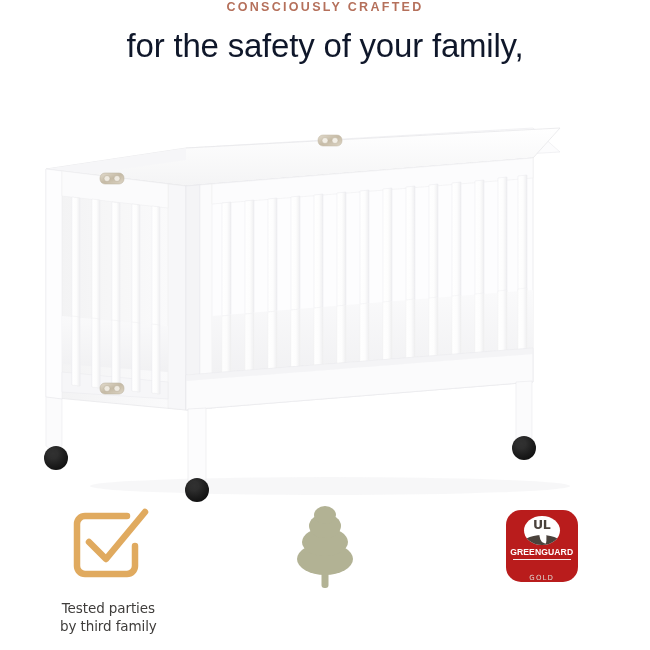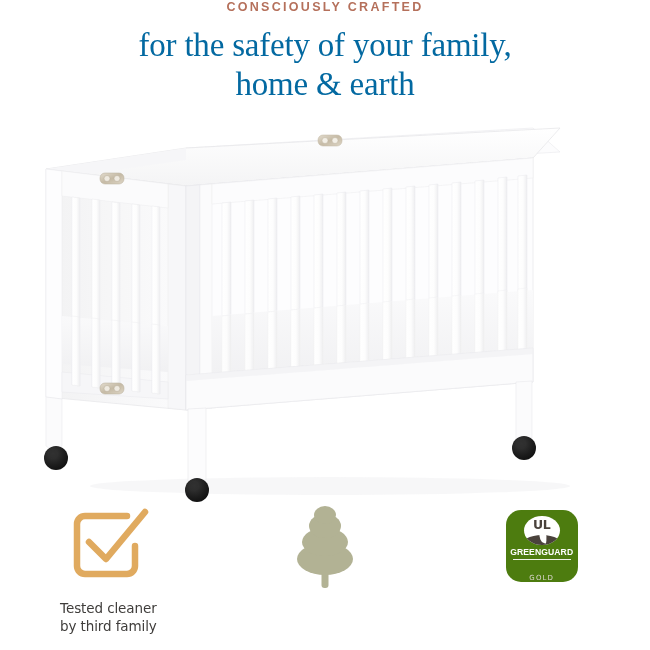"for the safety of your" .headline { color: #0369a1 -> #0f172a; font-family: Liberation Serif, serif -> Liberation Sans, sans-serif }
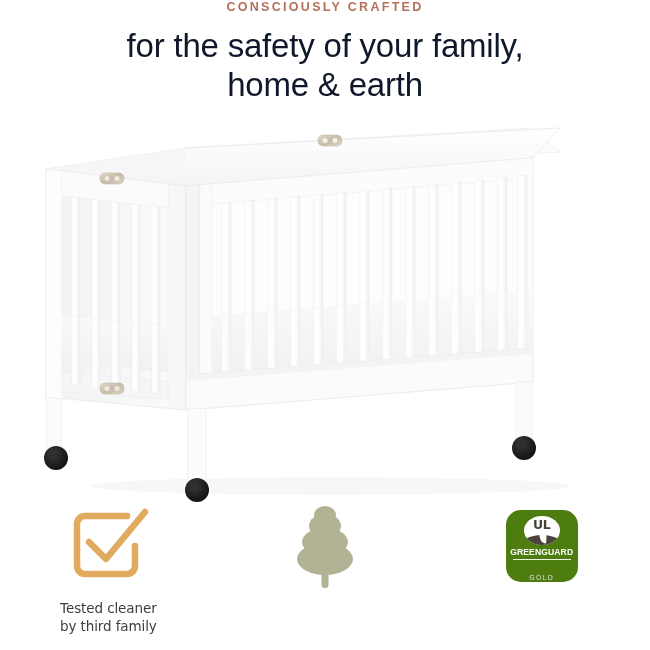"home & earth" span.l2 { html: <span>home &amp; earth</span> -> none }
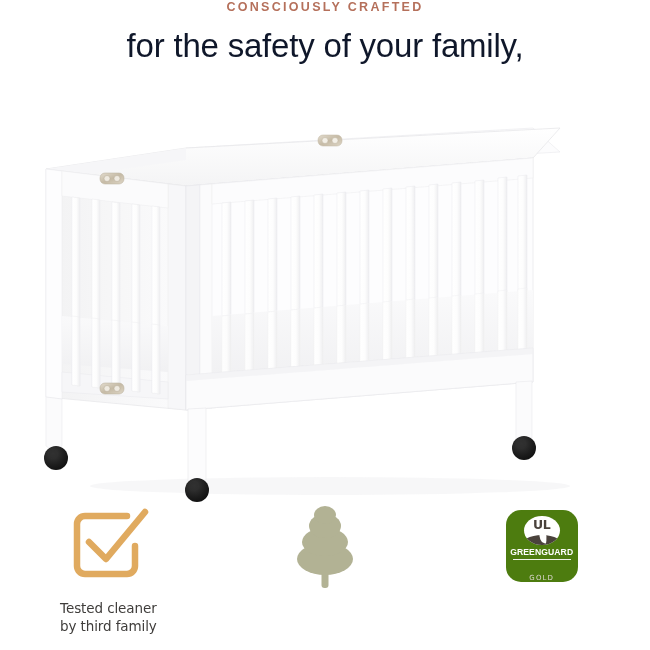"UL" .gg-badge { background: #4d7c0f -> #b91c1c }
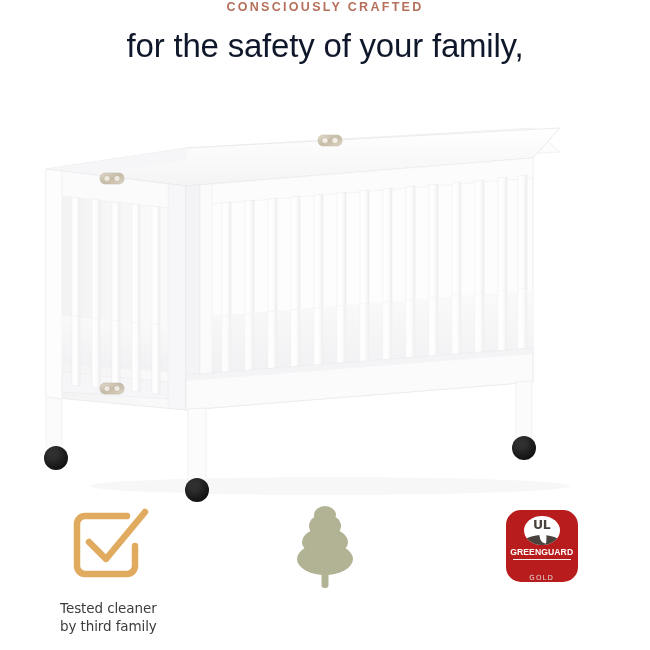"Tested cleaner" span.c1 { text: cleaner -> parties }
